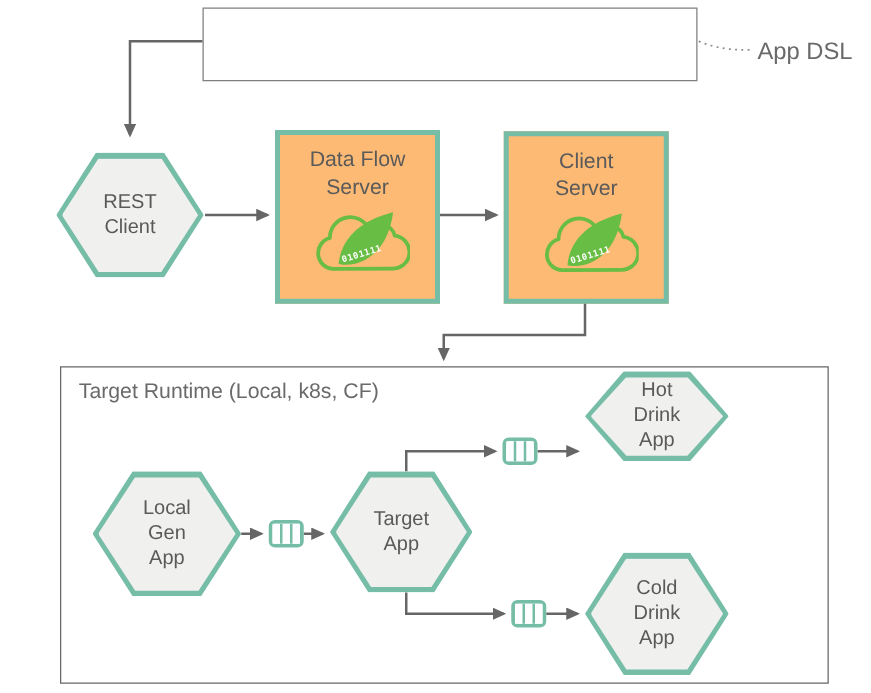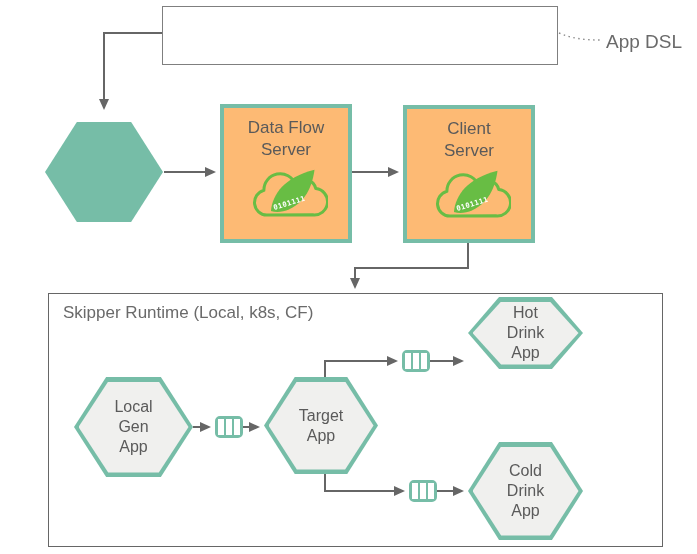"REST" div.hex-inner { html: none -> <div> <div> <div>REST</div> <div>Client</div> </div> </div> }
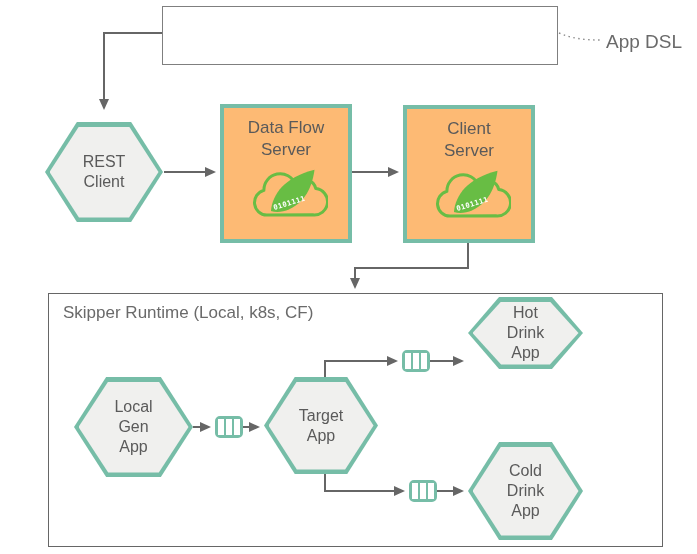"Skipper Runtime (Local, k8s, CF)" div.target-title { text: Skipper -> Target }
